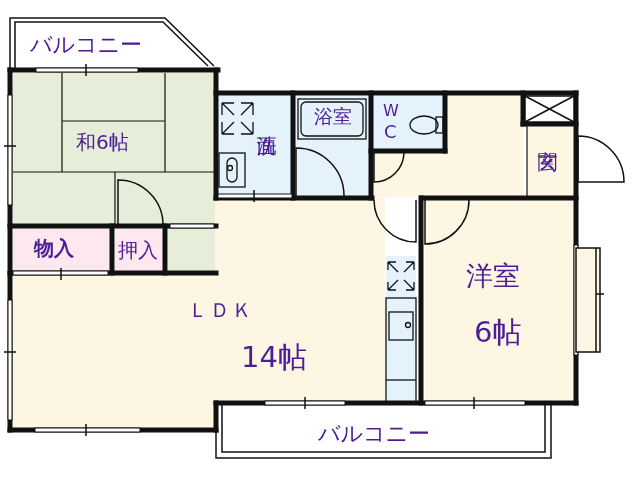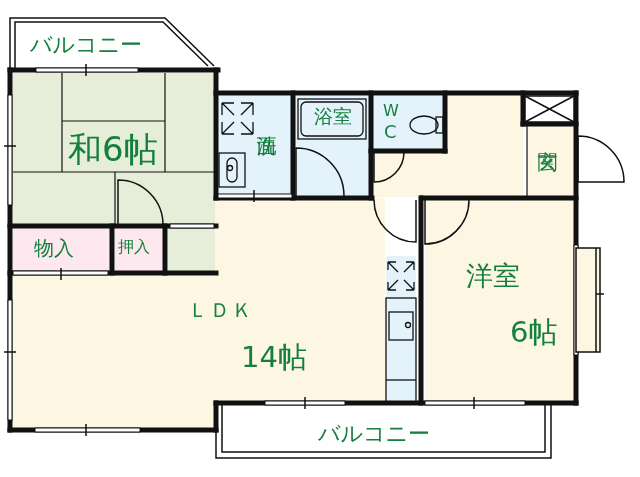"バルコニー" .lbl { color: #15803d -> #4c1d95 }
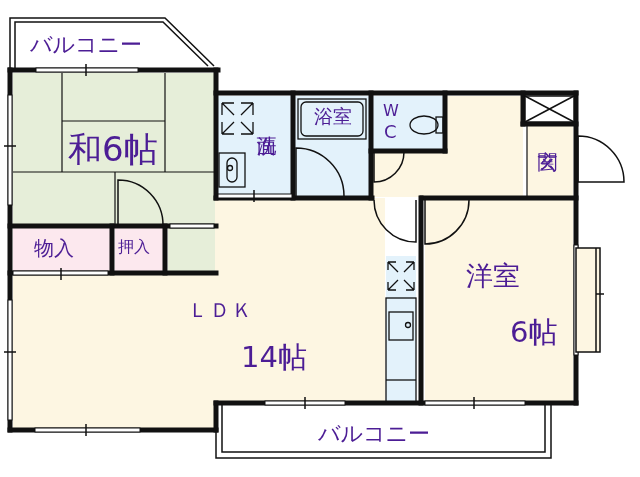"和6帖" div.lbl { font-size: 34px -> 20px; left: 68px -> 76px }
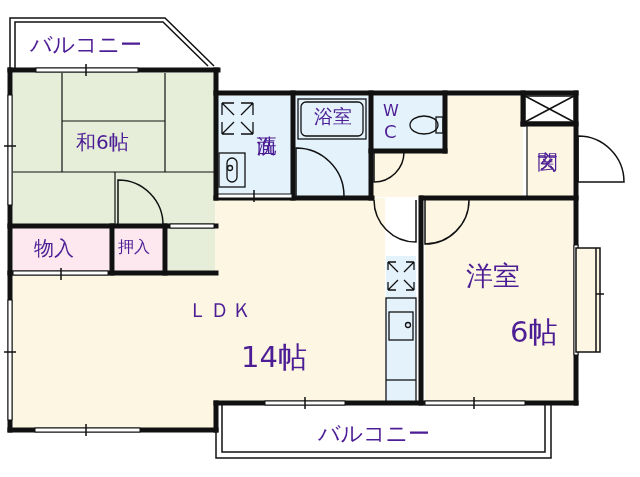"物入" div.lbl { font-weight: none -> bold }
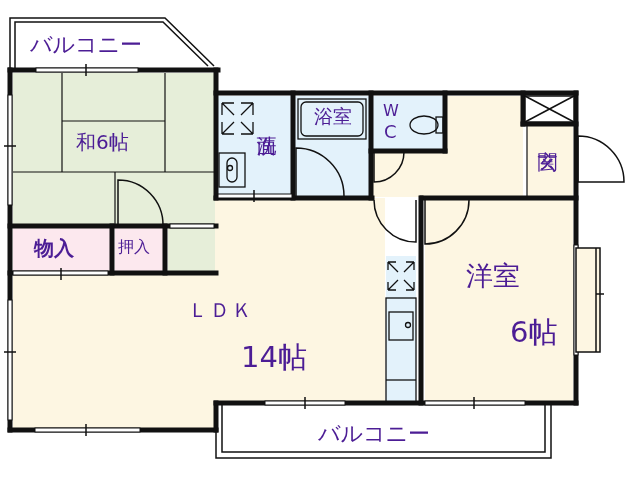"押入" div.lbl { font-family: Liberation Mono, monospace -> none; font-size: 16px -> 20px }
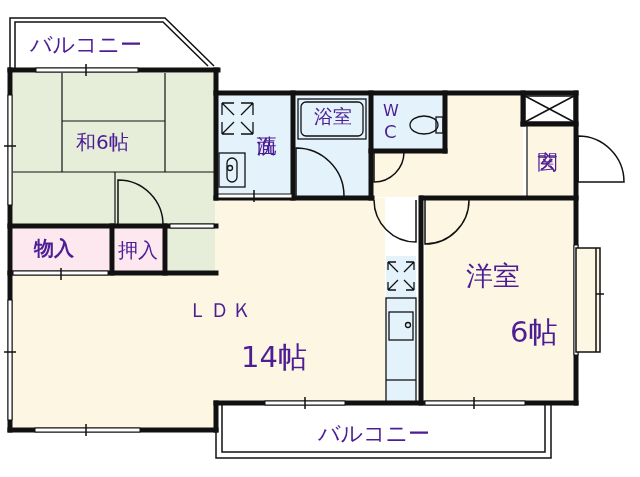"6帖" div.lbl { margin-left: 36px -> none }
